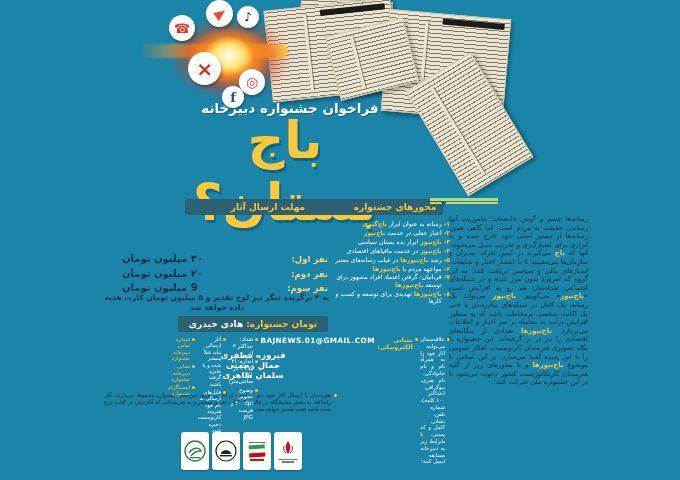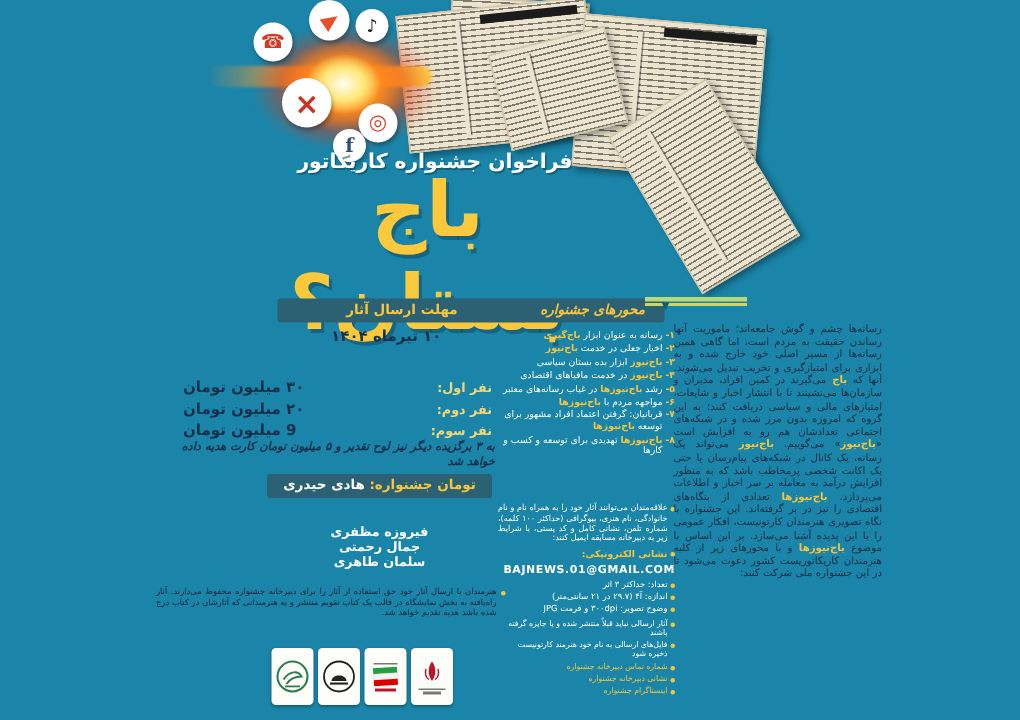"فراخوان جشنواره کاریکاتور" div.abs { text: کاریکاتور -> دبیرخانه }
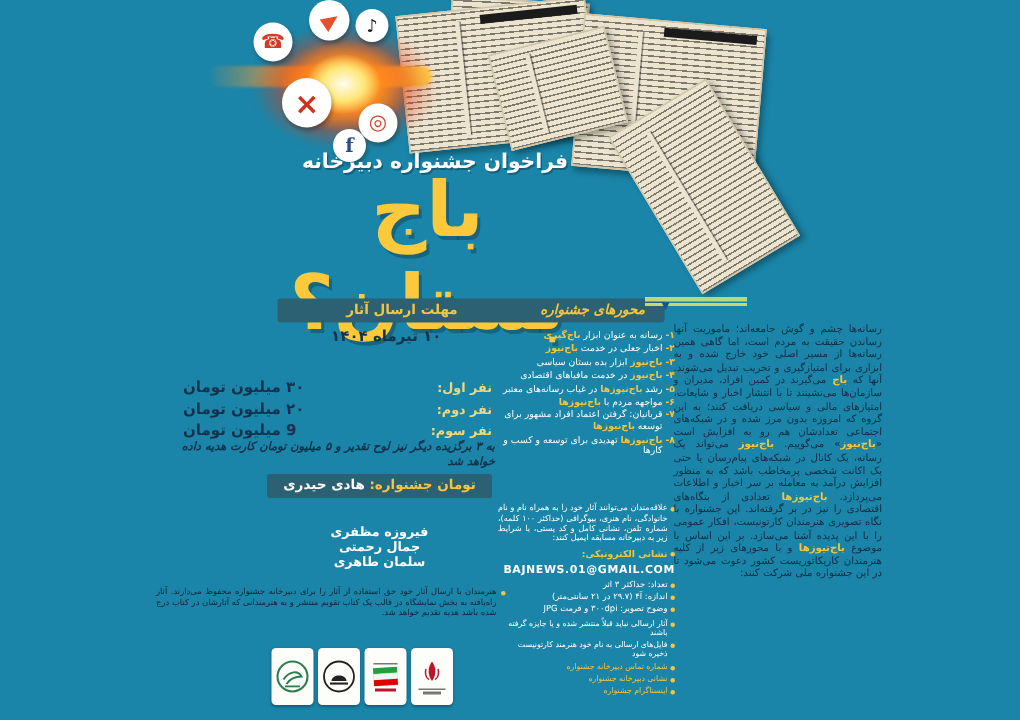"محورهای جشنواره" div.bar { font-style: italic -> none }
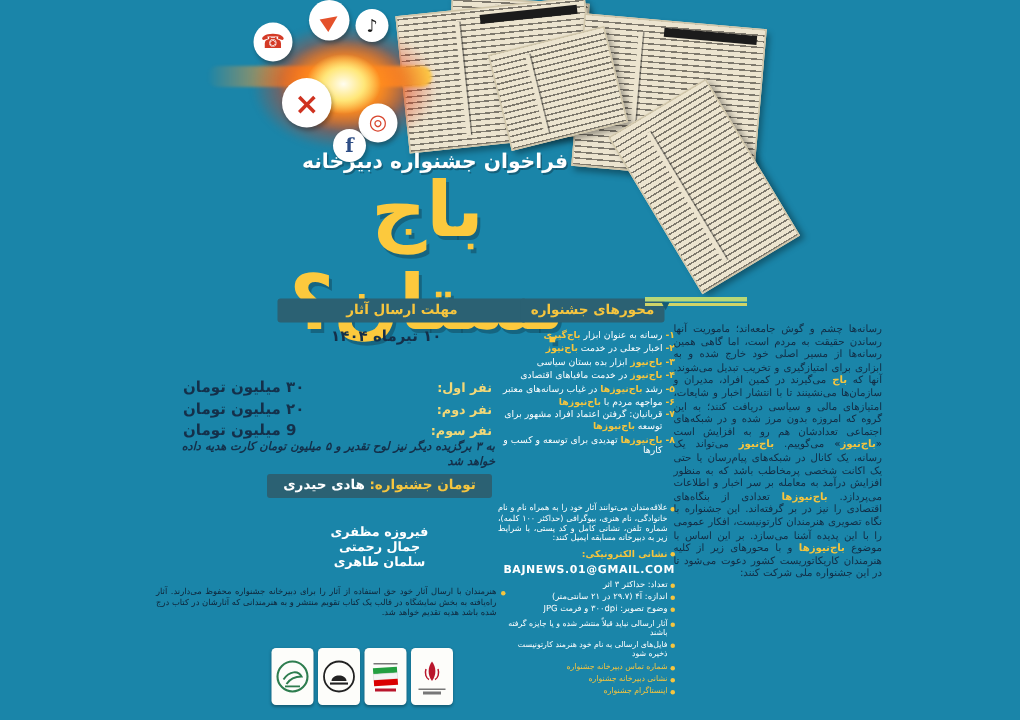"۱۰ تیرماه ۱۴۰۴" div.abs { html: <div>۱۰ تیرماه ۱۴۰۴</div> -> none }
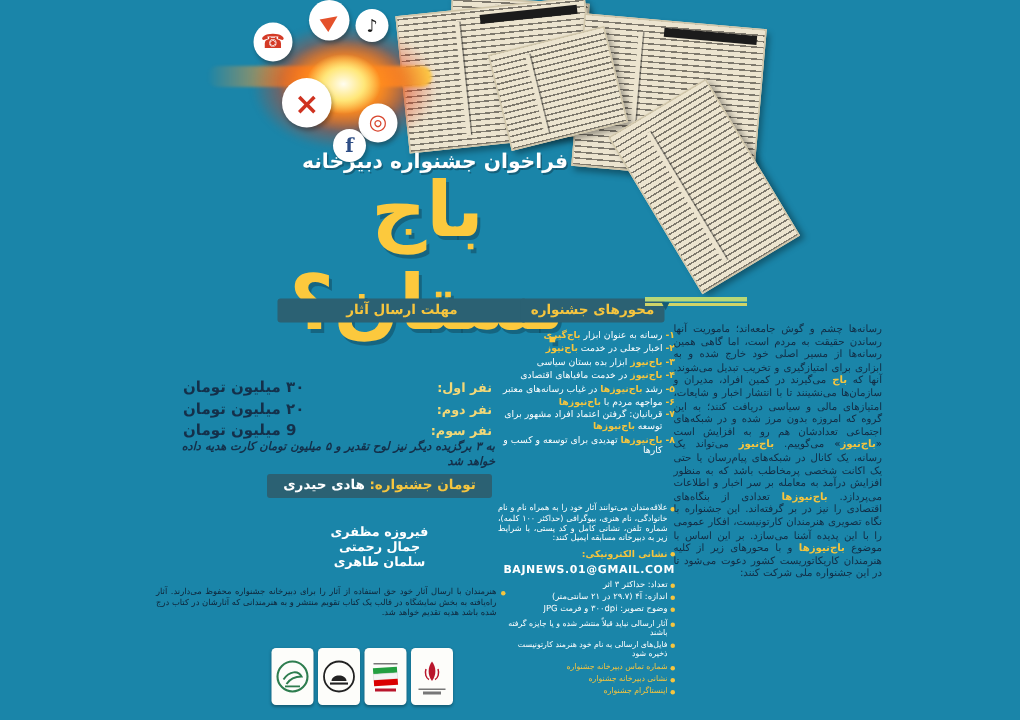"به ۳ برگزیده دیگر نیز" .prizes-note { font-style: italic -> none; text-align: right -> center }
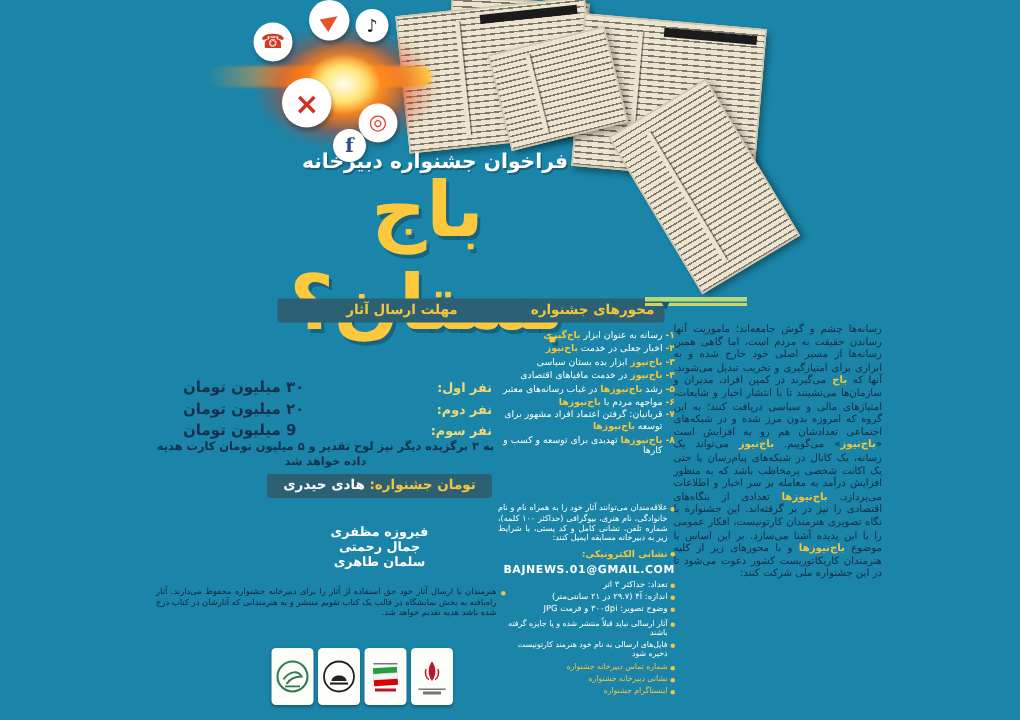"BAJNEWS.01@GMAIL.COM" .midflow { flex-direction: column -> none }
